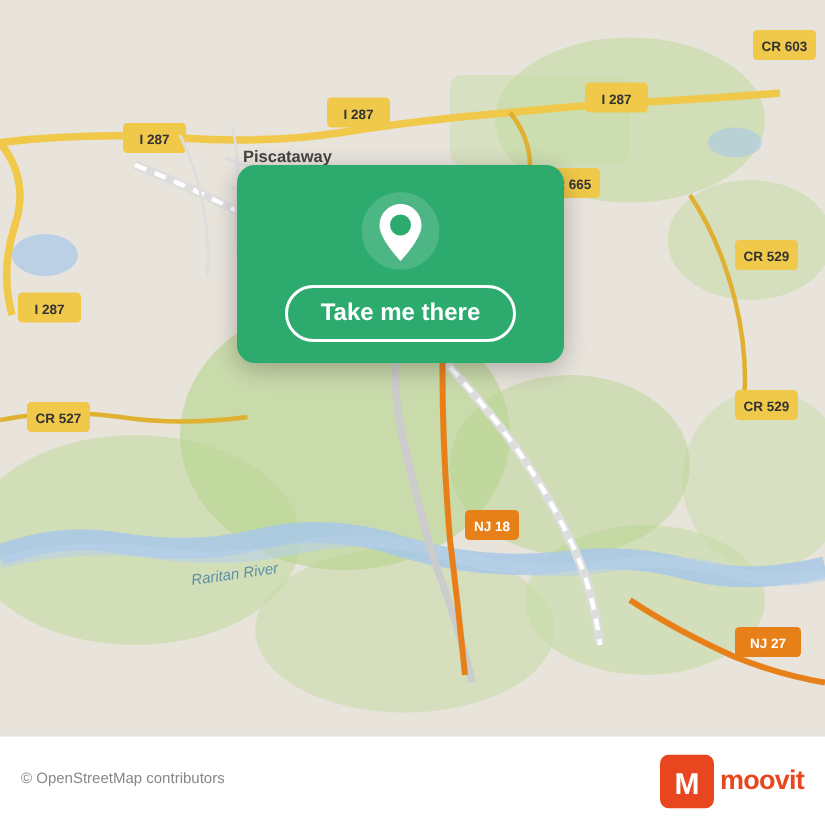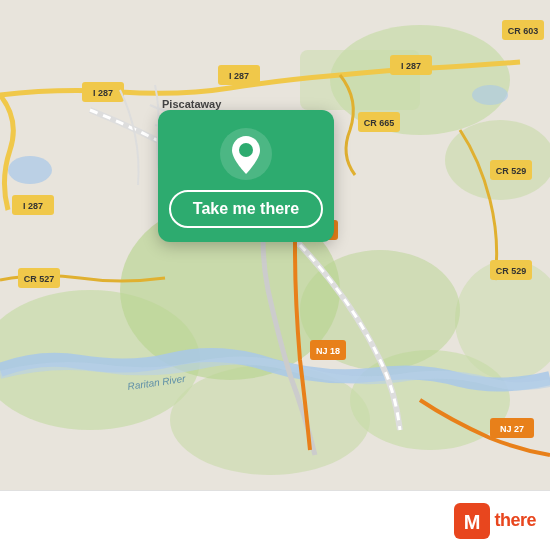"Take me there" #popup-card { width: 176px -> 218px }
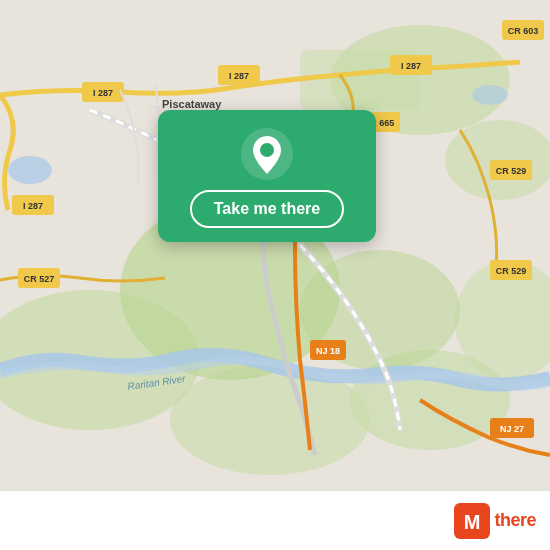"© OpenStreetMap contributors" span { html: none -> <span>© OpenStreetMap contributors</span> }
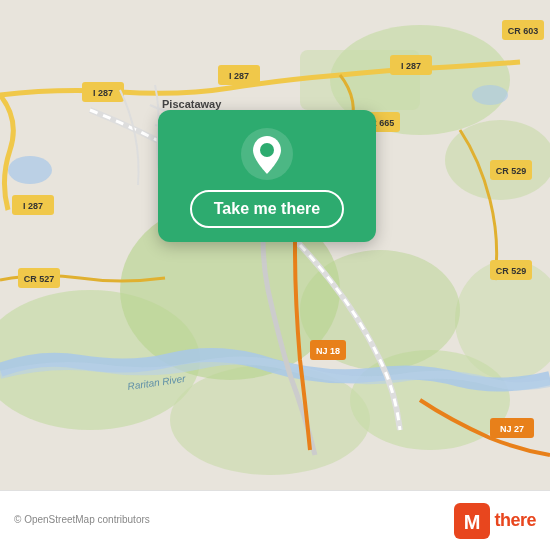"there" span { text: there -> moovit }
